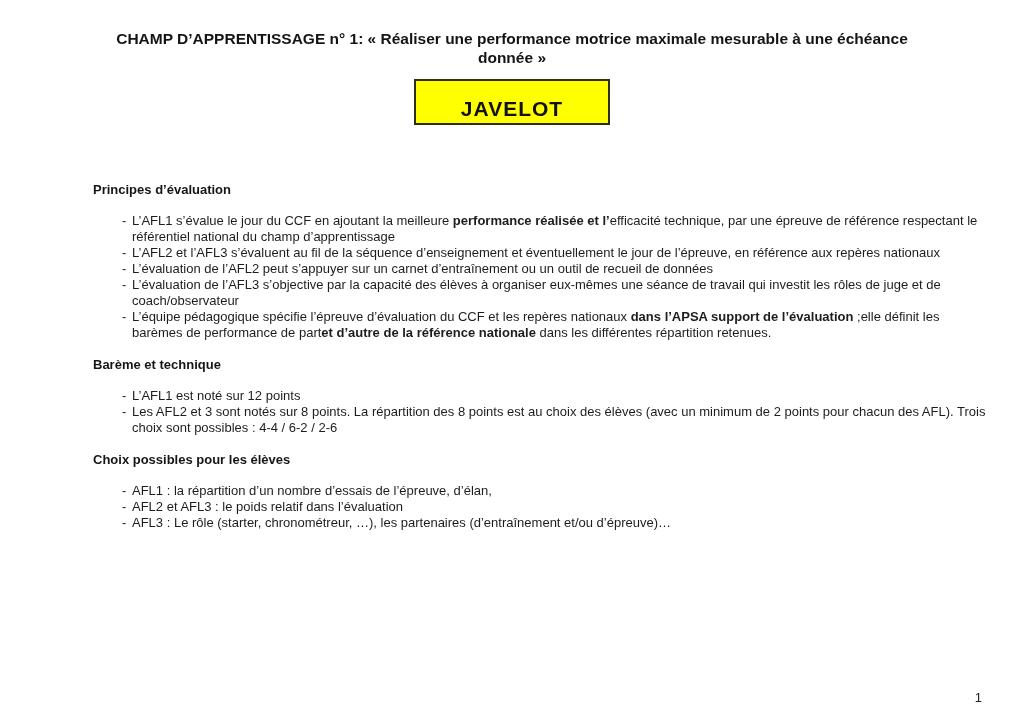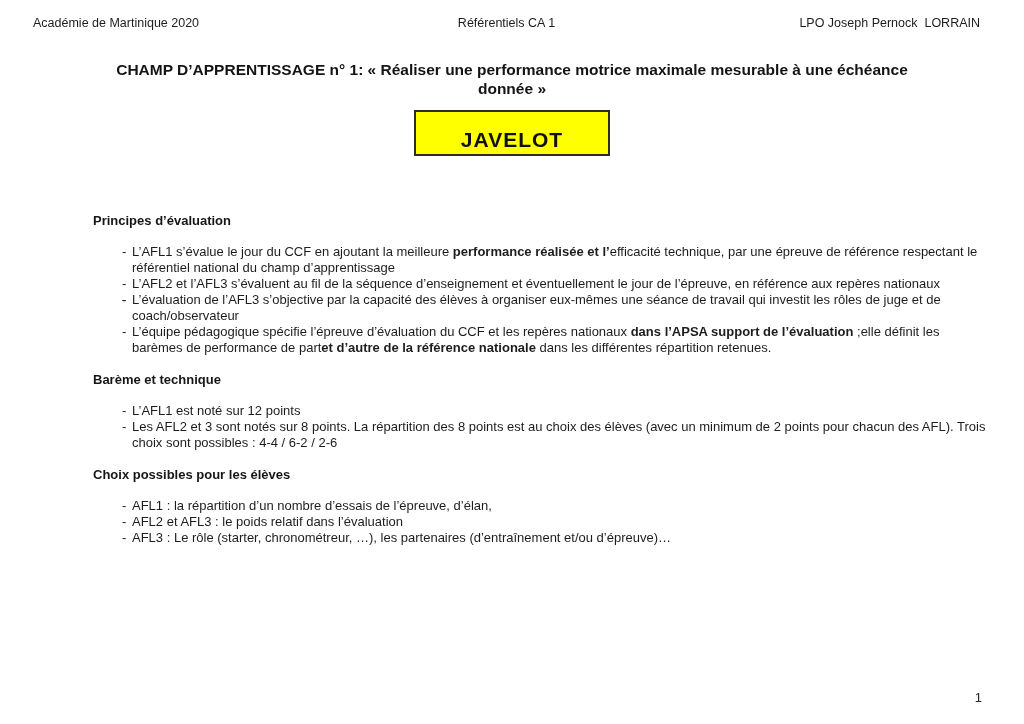"Académie de Martinique 2020" header.doc-header { html: <header> <span>Académie de Martinique 2020</span> <span>Référentiels CA 1</span> <span>LPO Joseph Pernock LORRAIN</span> </header> -> none }
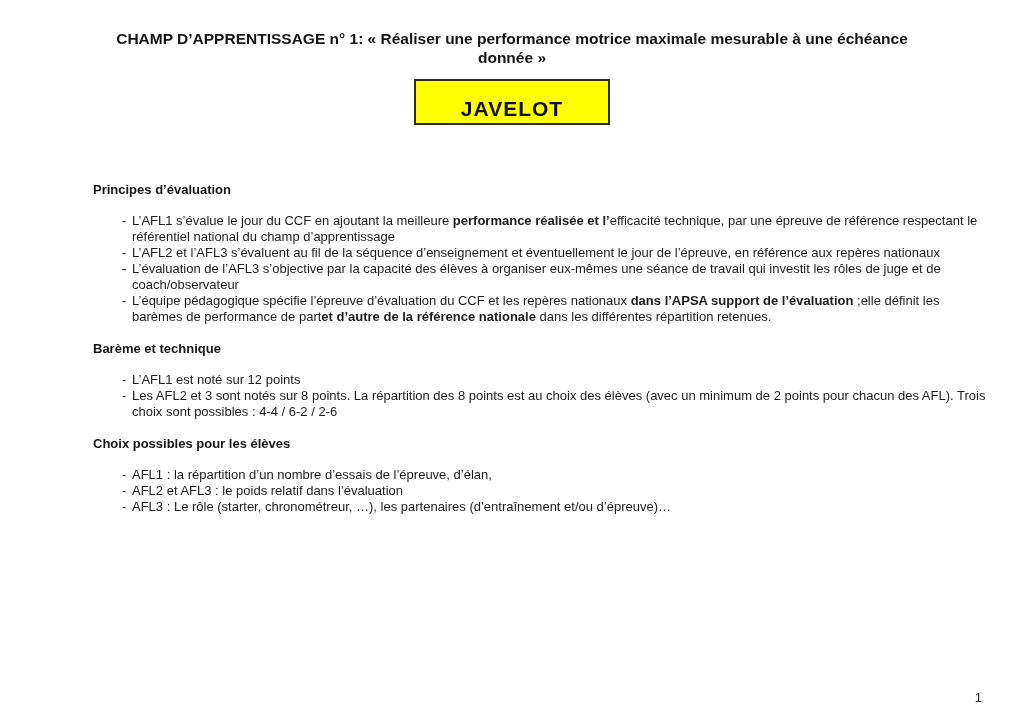"L’évaluation de l’AFL2 peut s’appuyer" span { html: none -> <span><span>L’évaluation de l’AFL2 peut s’appuyer sur un carnet d’entraînement ou un outil de recueil de données</span></span> }
